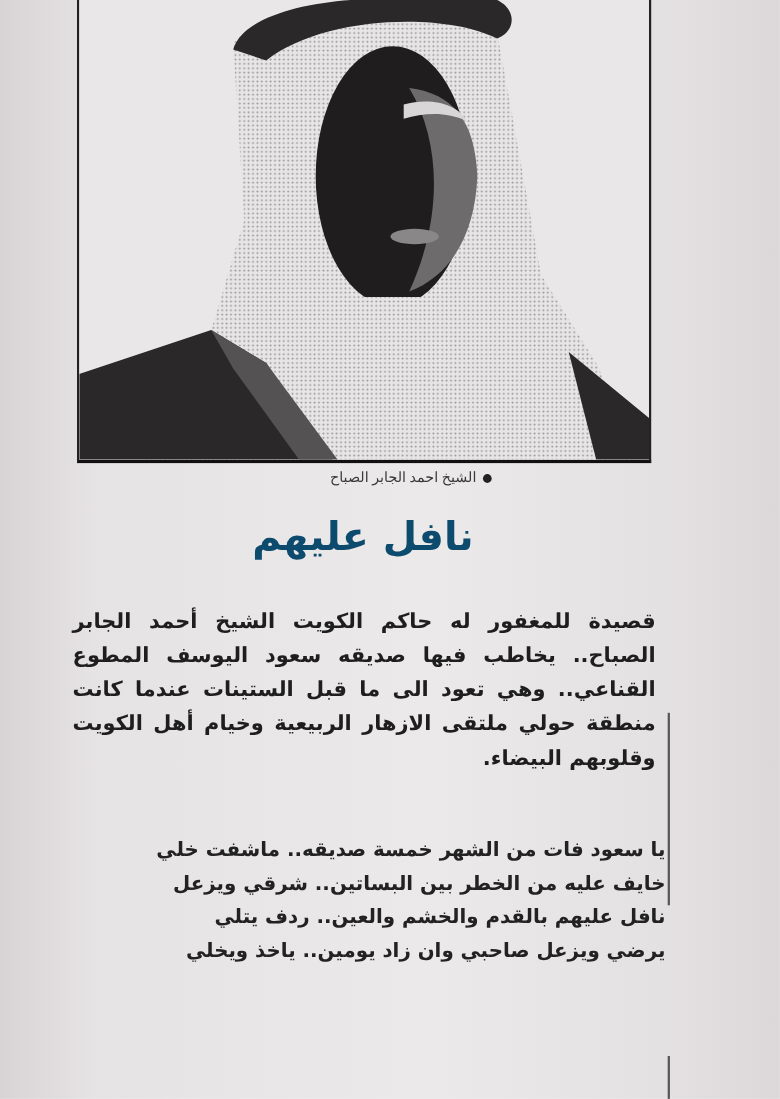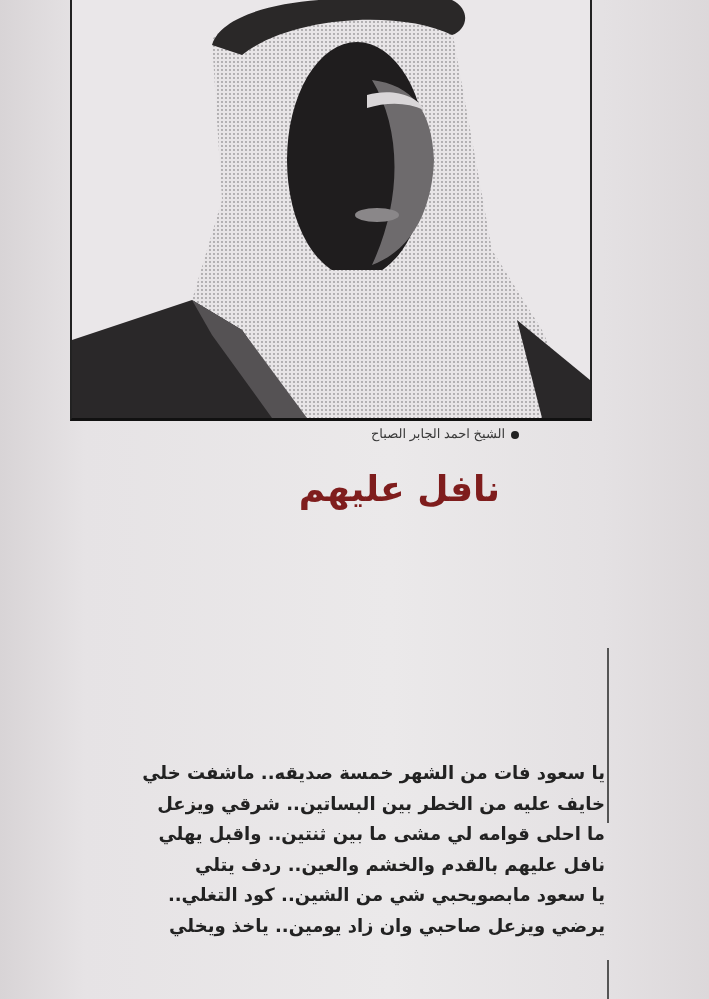"الشيخ احمد الجابر الصباح" .caption { font-family: Liberation Sans, sans-serif -> Liberation Serif, serif; text-align: center -> left }
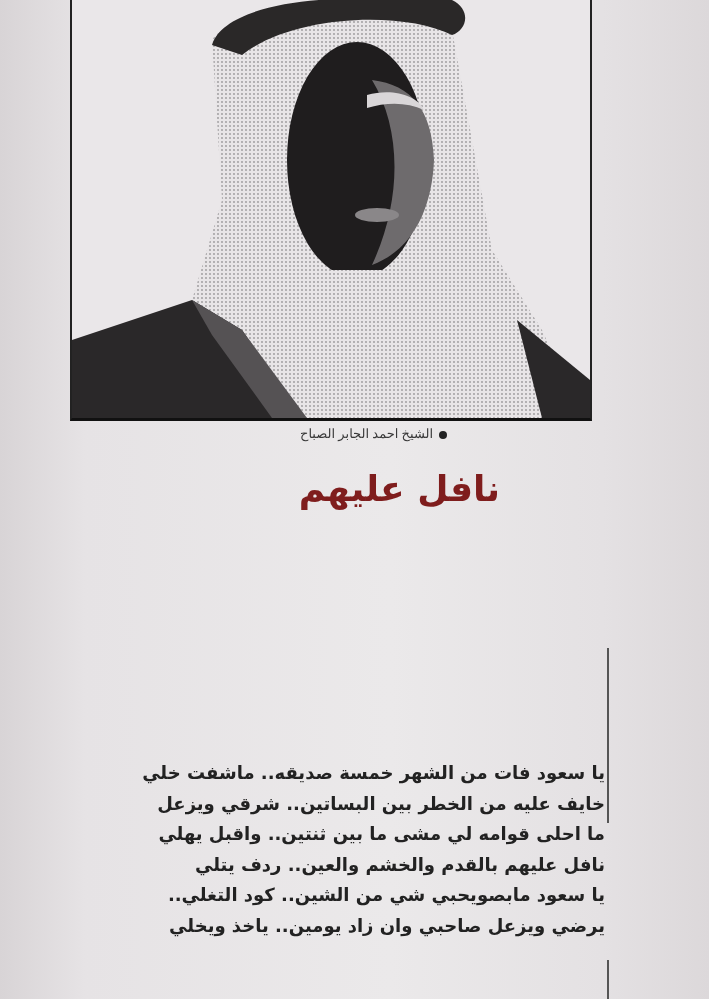"نافل عليهم" .headline { color: #7f1d1d -> #0c4a6e; text-align: right -> center }
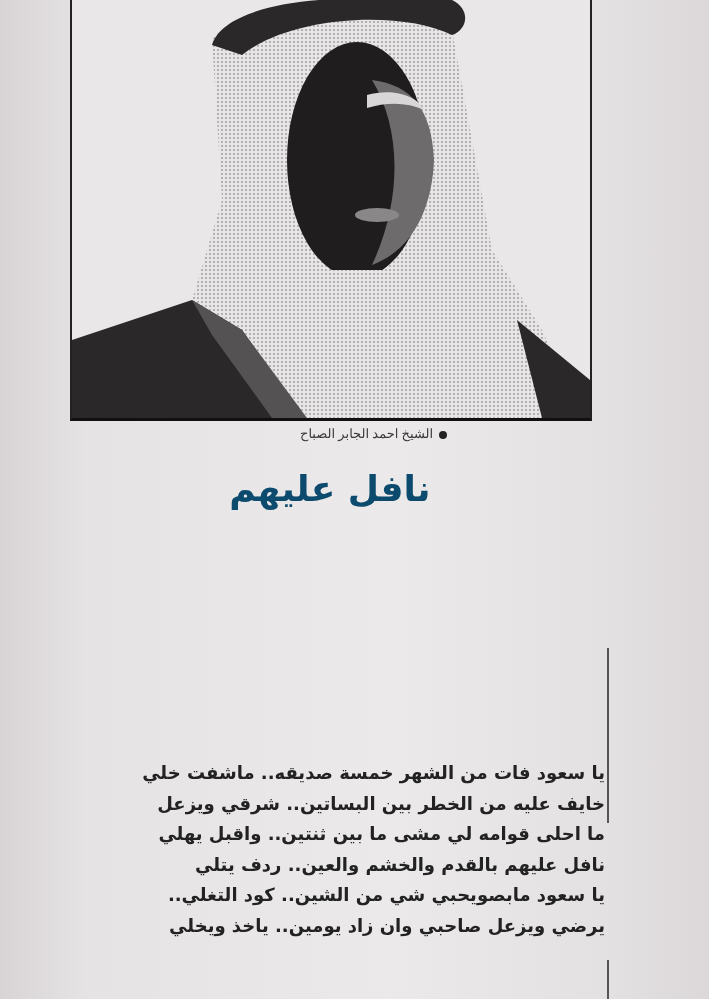"قصيدة للمغفور له حاكم الكويت" div.intro { html: none -> <div>قصيدة للمغفور له حاكم الكويت الشيخ أحمد الجابر الصباح.. يخاطب فيها صديقه سعود اليوسف المطوع القناعي.. وهي تعود الى ما قبل الستينات عندما كانت منطقة حولي ملتقى الازهار الربيعية وخيام أهل الكويت وقلوبهم البيضاء.</div> }
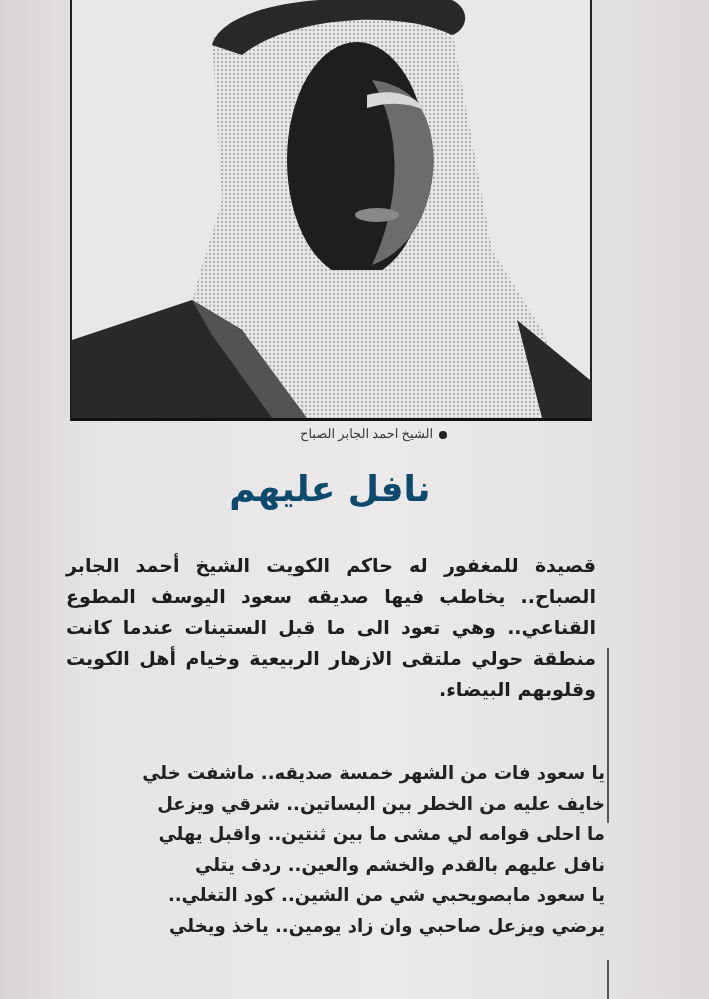"ما احلى قوامه لي مشى" div { html: <div>ما احلى قوامه لي مشى ما بين ثنتين.. واقبل يهلي</div> -> none }
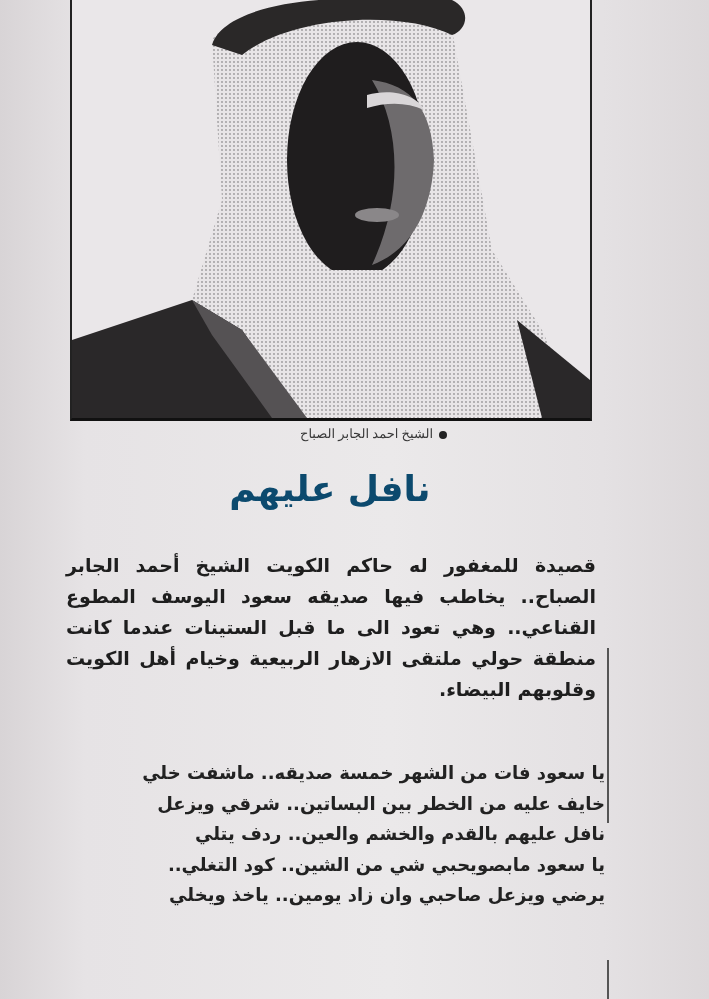"يا سعود مابصويحبي شي من" div { html: <div>يا سعود مابصويحبي شي من الشين.. كود التغلي..</div> -> none }
